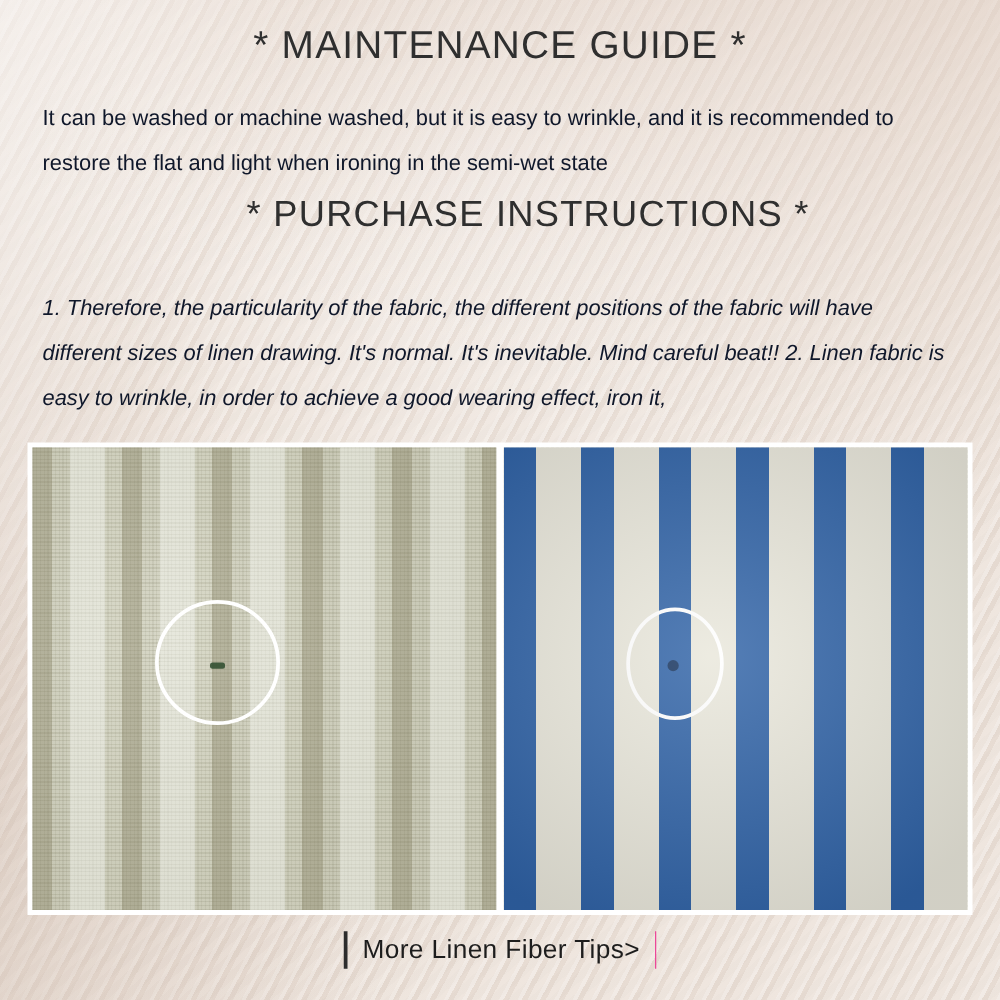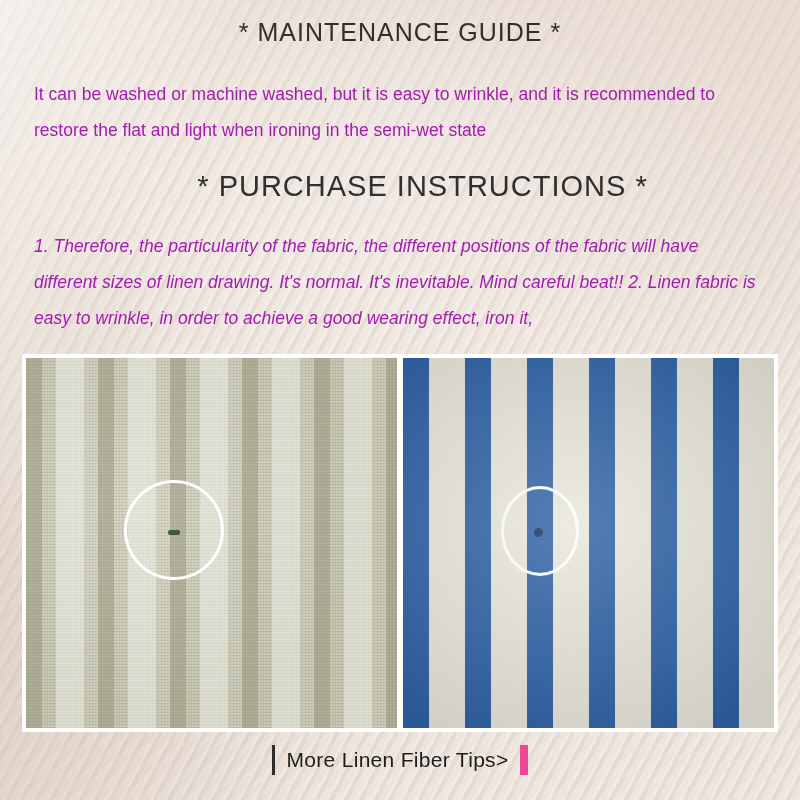"* MAINTENANCE GUIDE *" #maintenance-heading { font-size: 25px -> 31px }
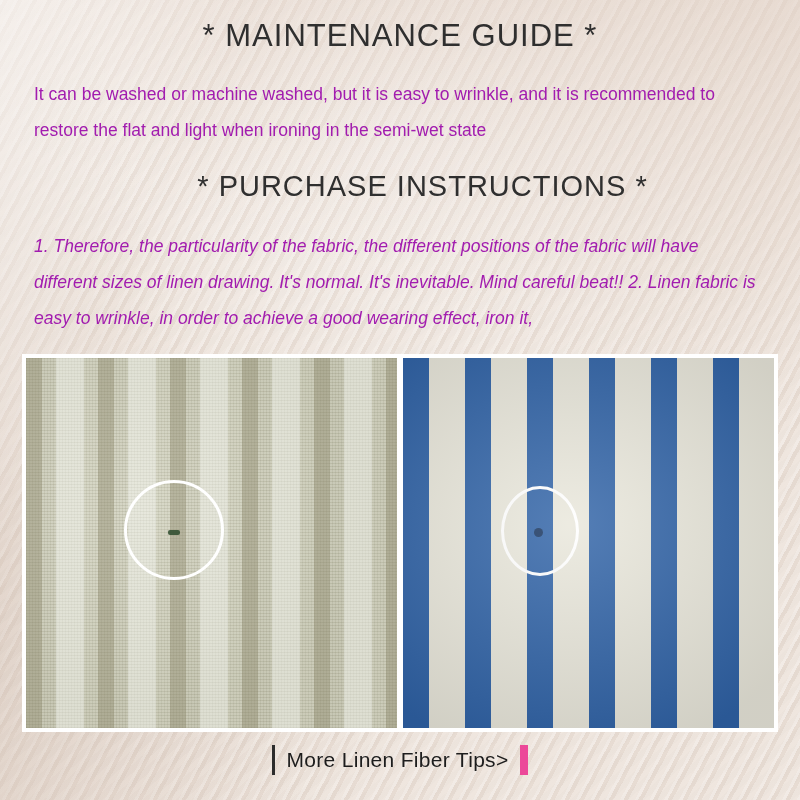"It can be washed or" .para { color: #a21caf -> #0f172a }
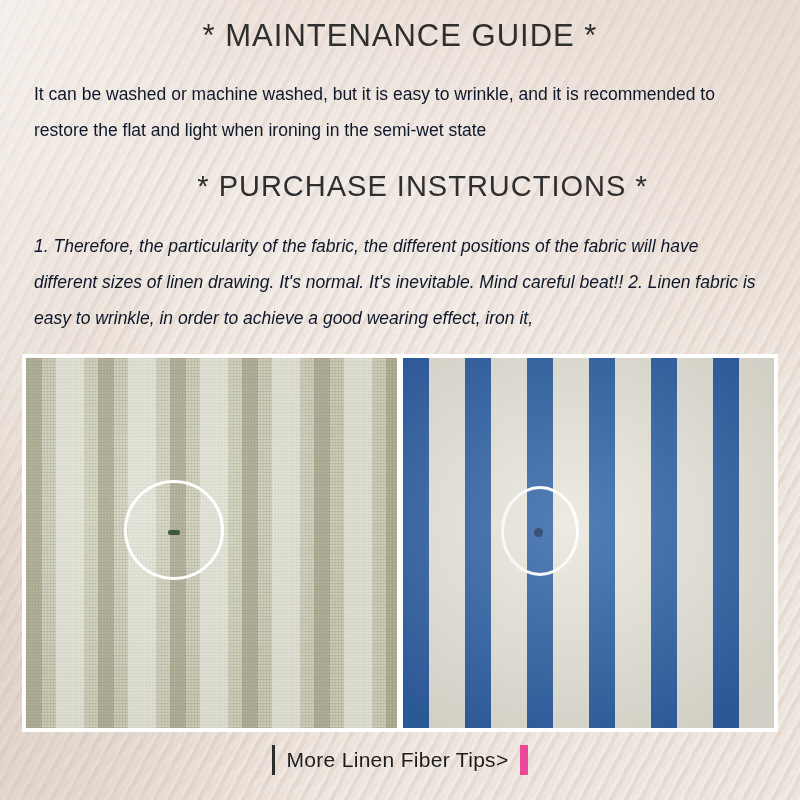"* PURCHASE INSTRUCTIONS *" #purchase-heading { top: 170px -> 156px }
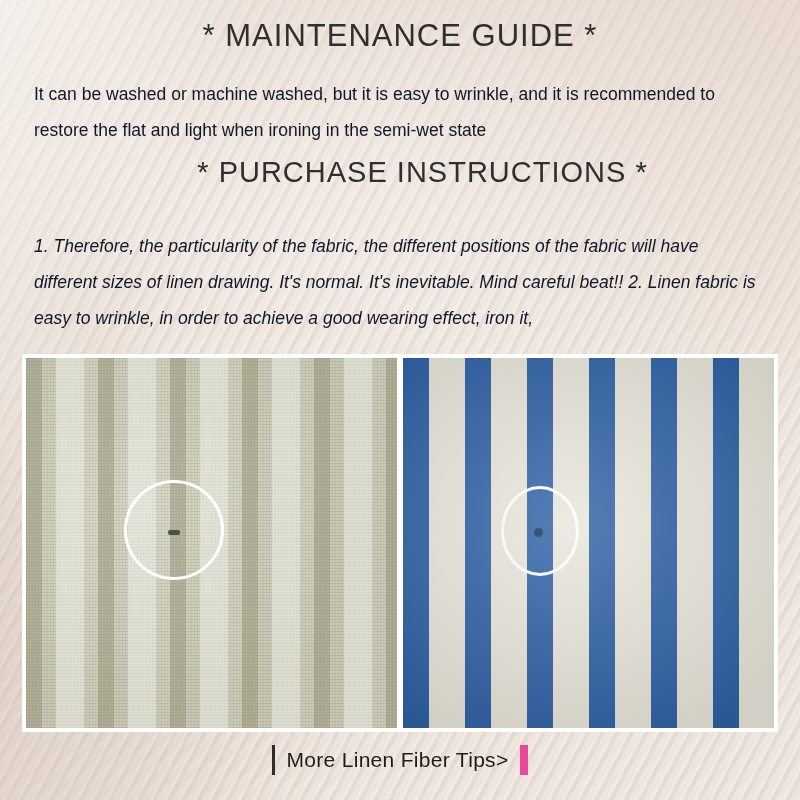"More Linen Fiber Tips>" .footer-link { border-right: 8px solid #ec4899 -> 1px solid #ec4899 }
